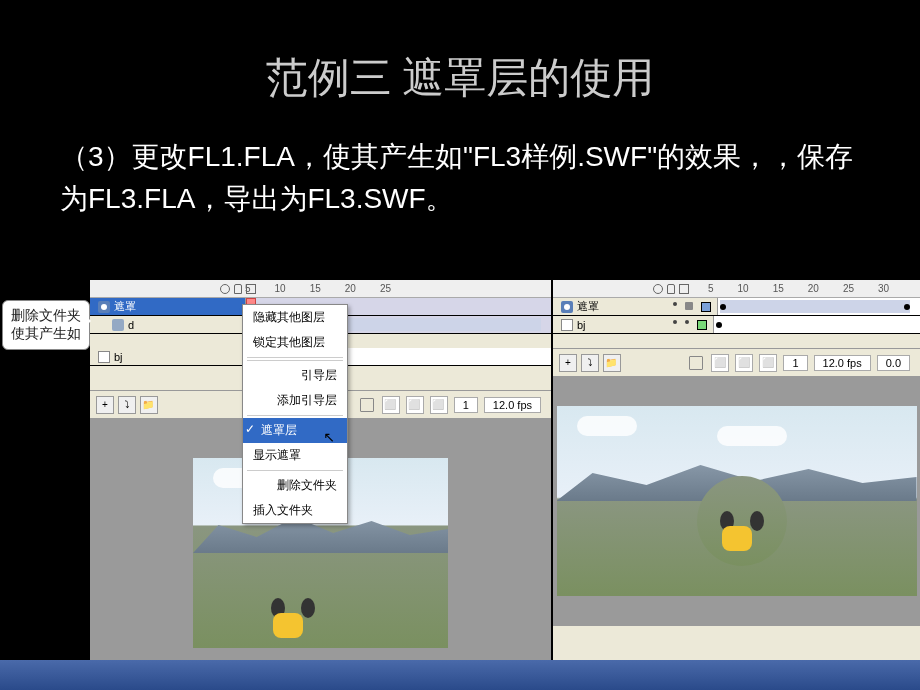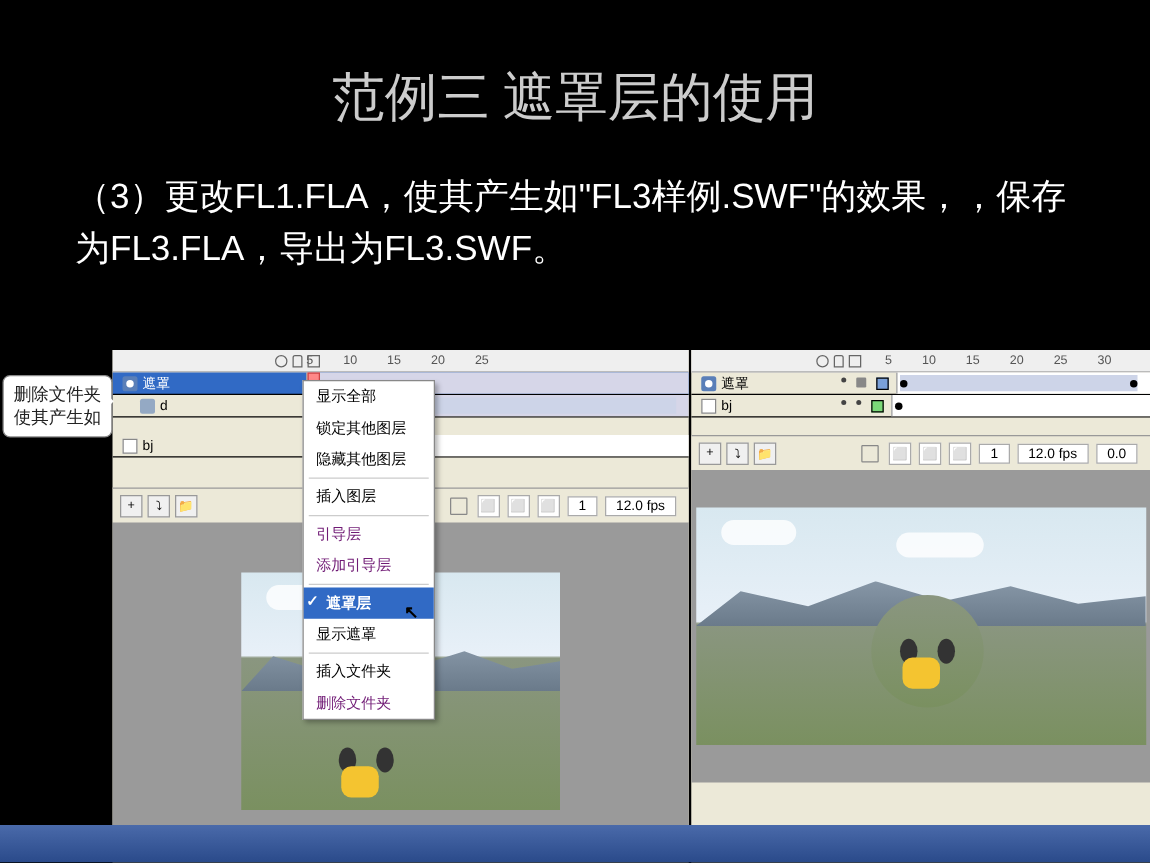"显示全部" div.ctx-item { html: <div>显示全部</div> -> none }
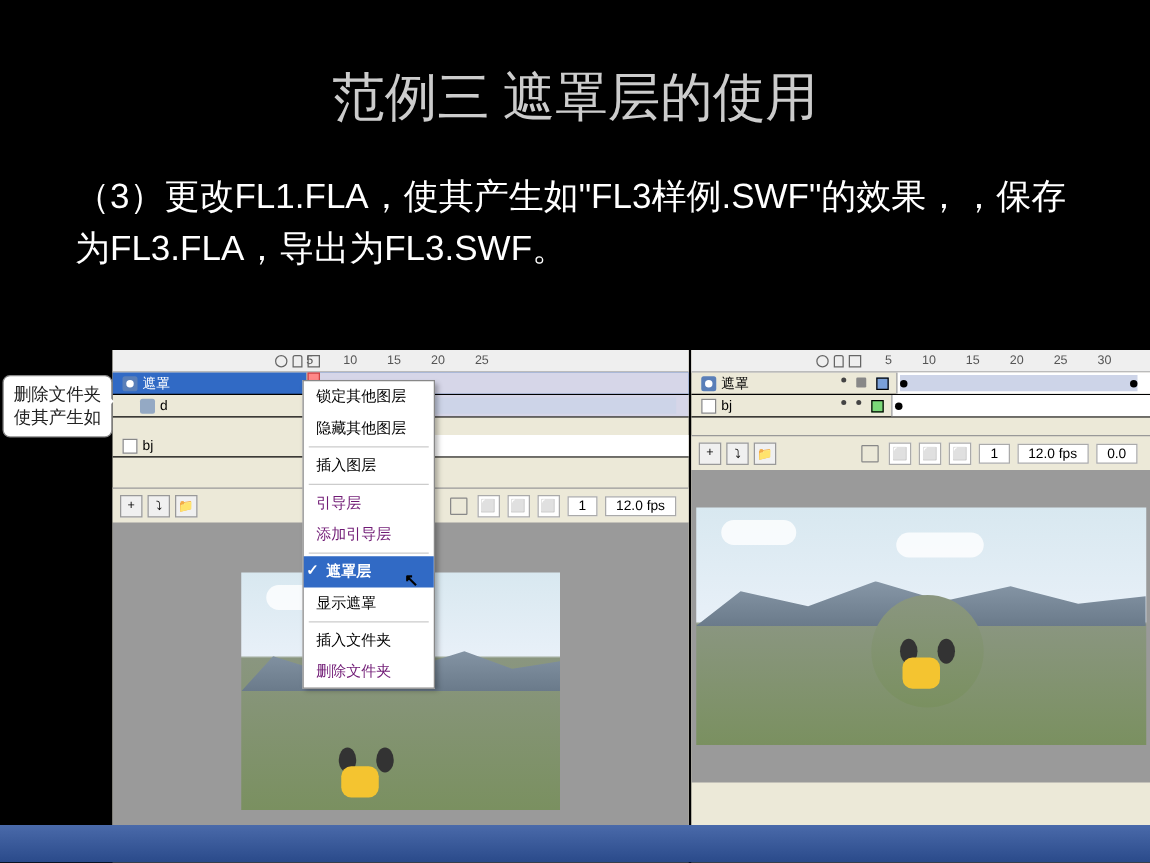"锁定其他图层" div.ctx-item { order: before "隐藏其他图层" -> after "隐藏其他图层" }
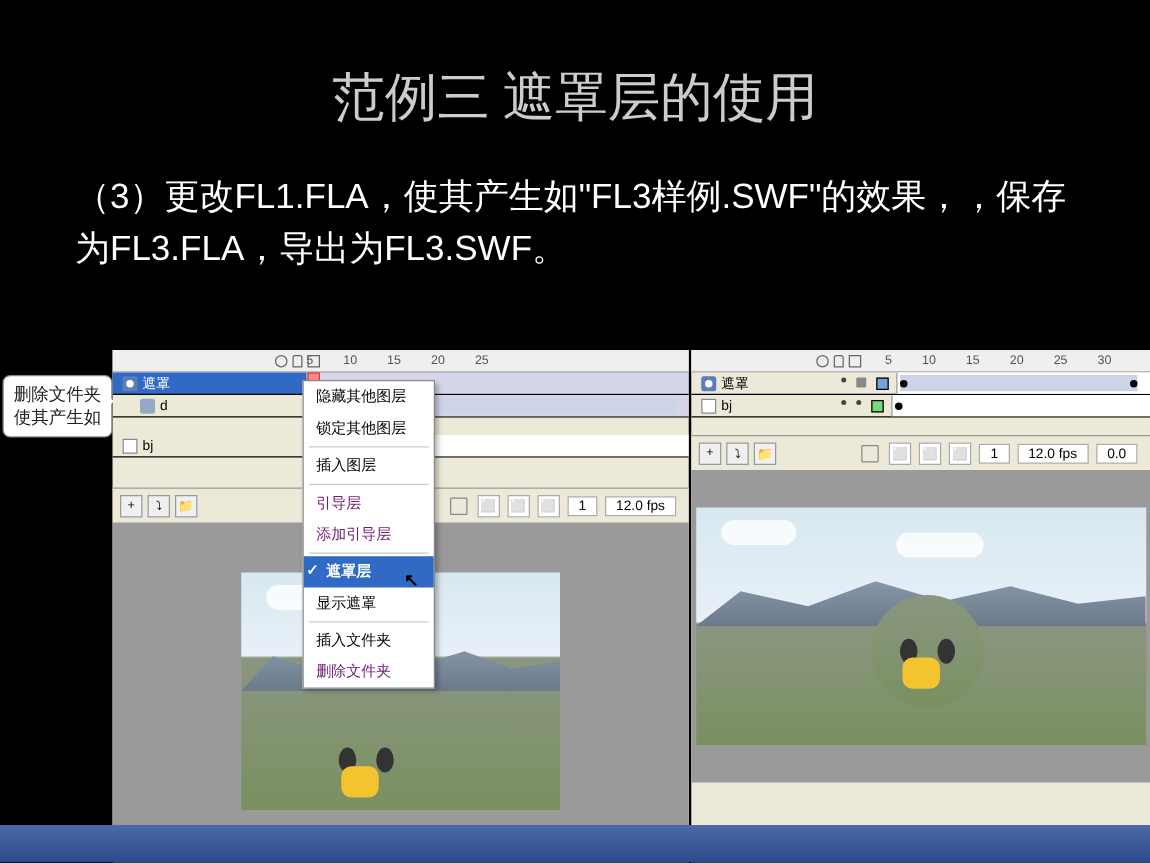"插入图层" div.ctx-item { html: <div>插入图层</div> -> none }
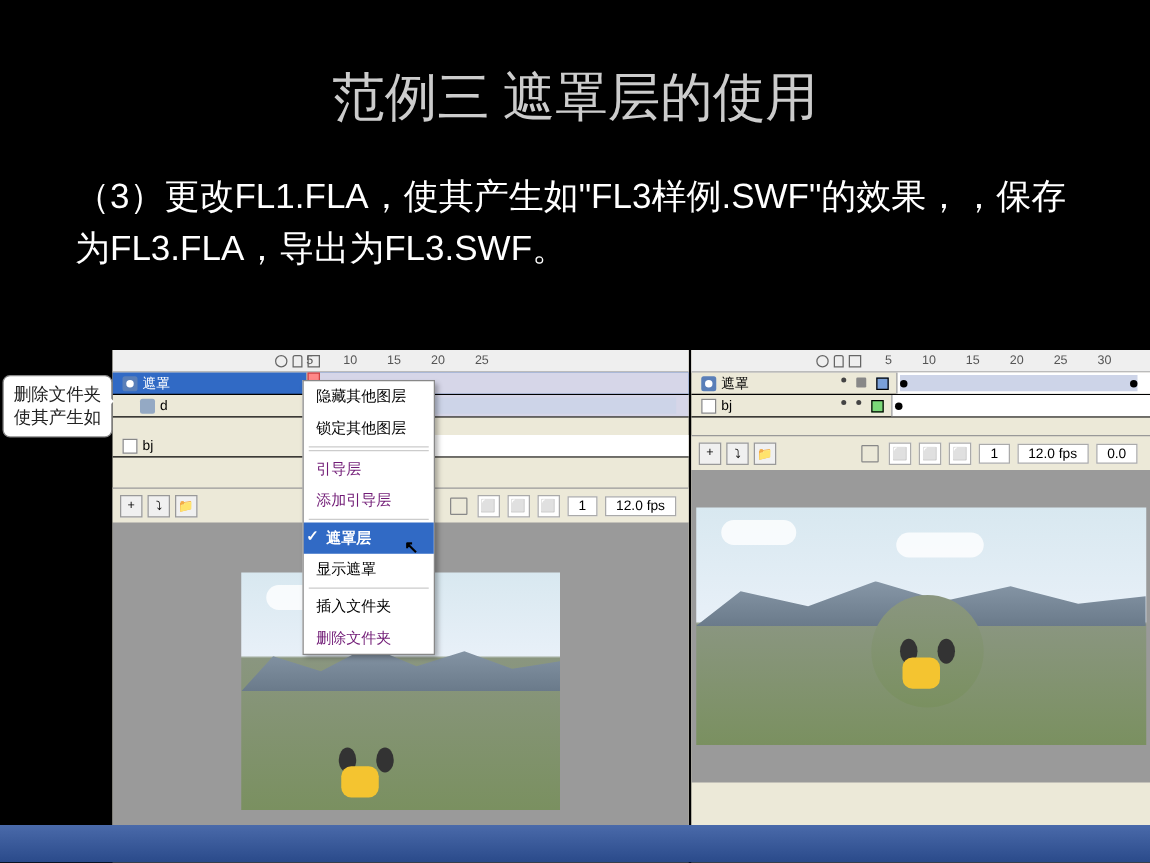"引导层" .ctx-item.disabled { color: #701a75 -> #000000; text-align: none -> right }
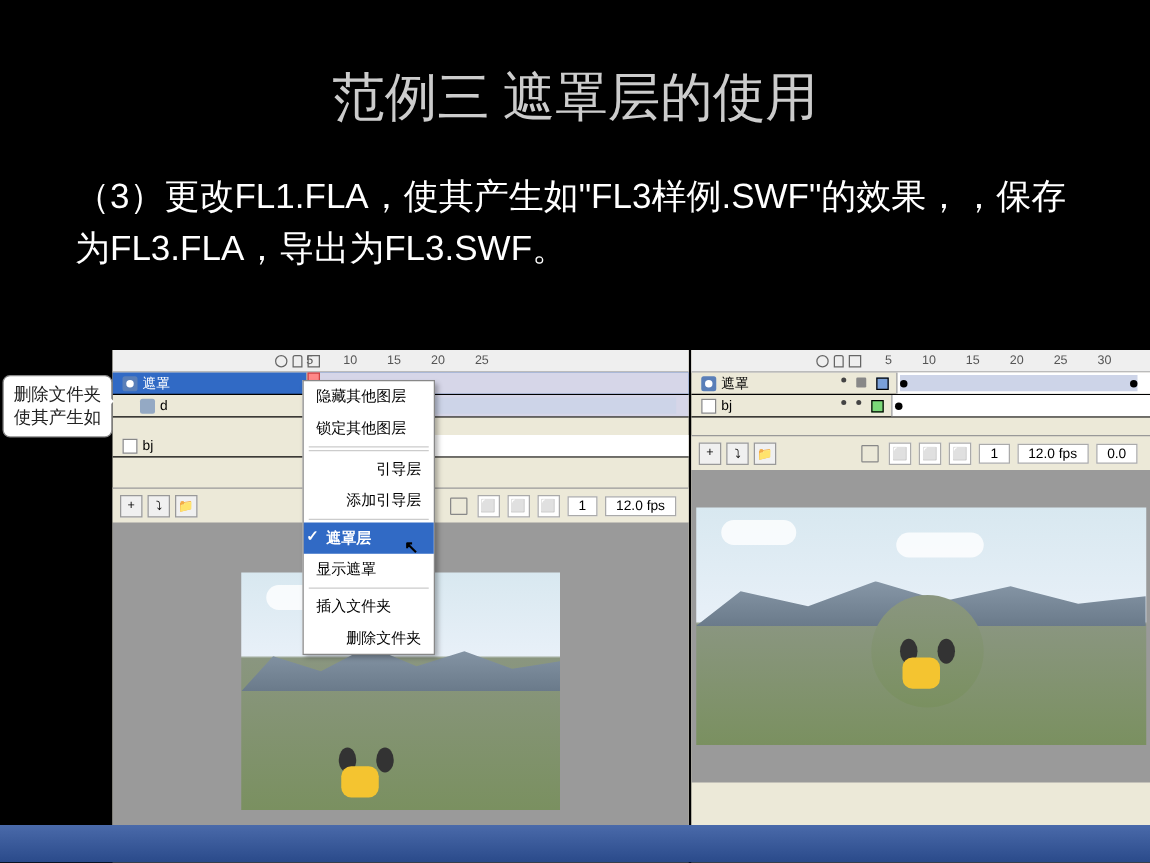"遮罩层" .ctx-item.selected { font-weight: bold -> none }
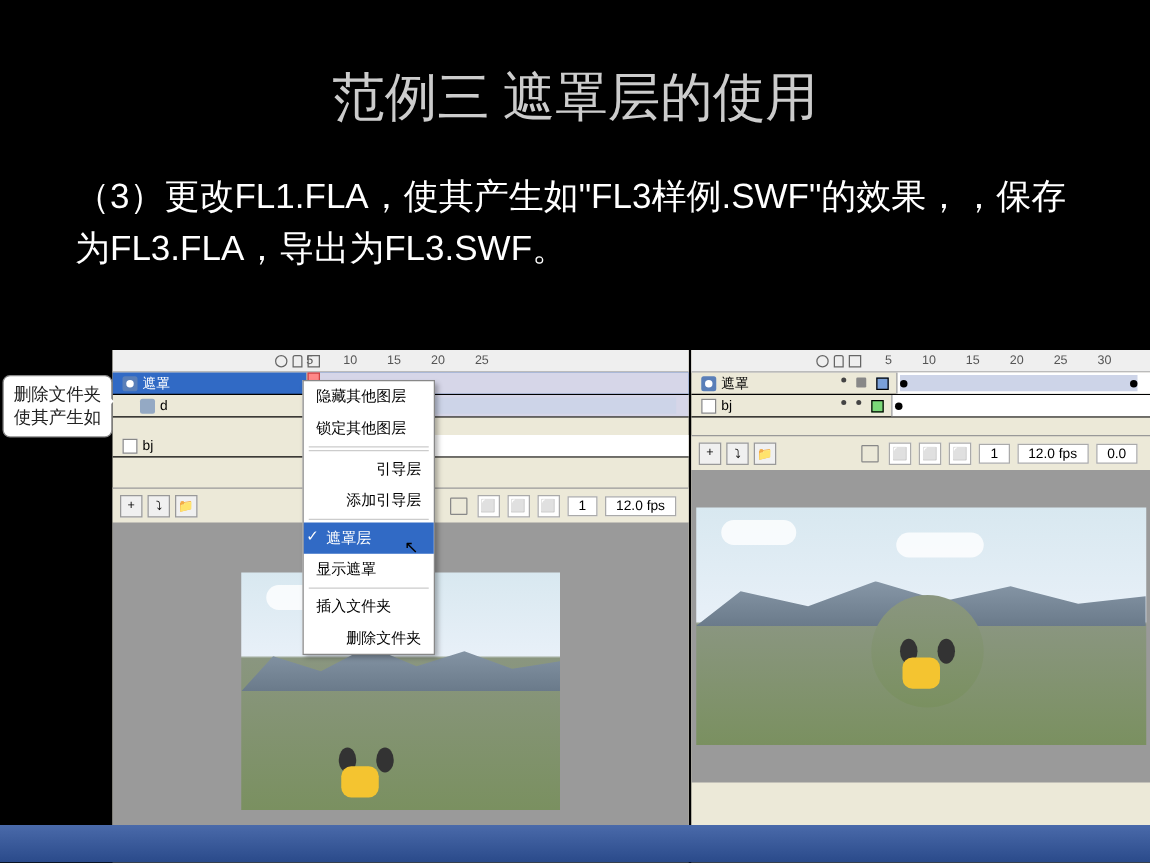"插入文件夹" div.ctx-item { order: before "删除文件夹" -> after "删除文件夹" }
